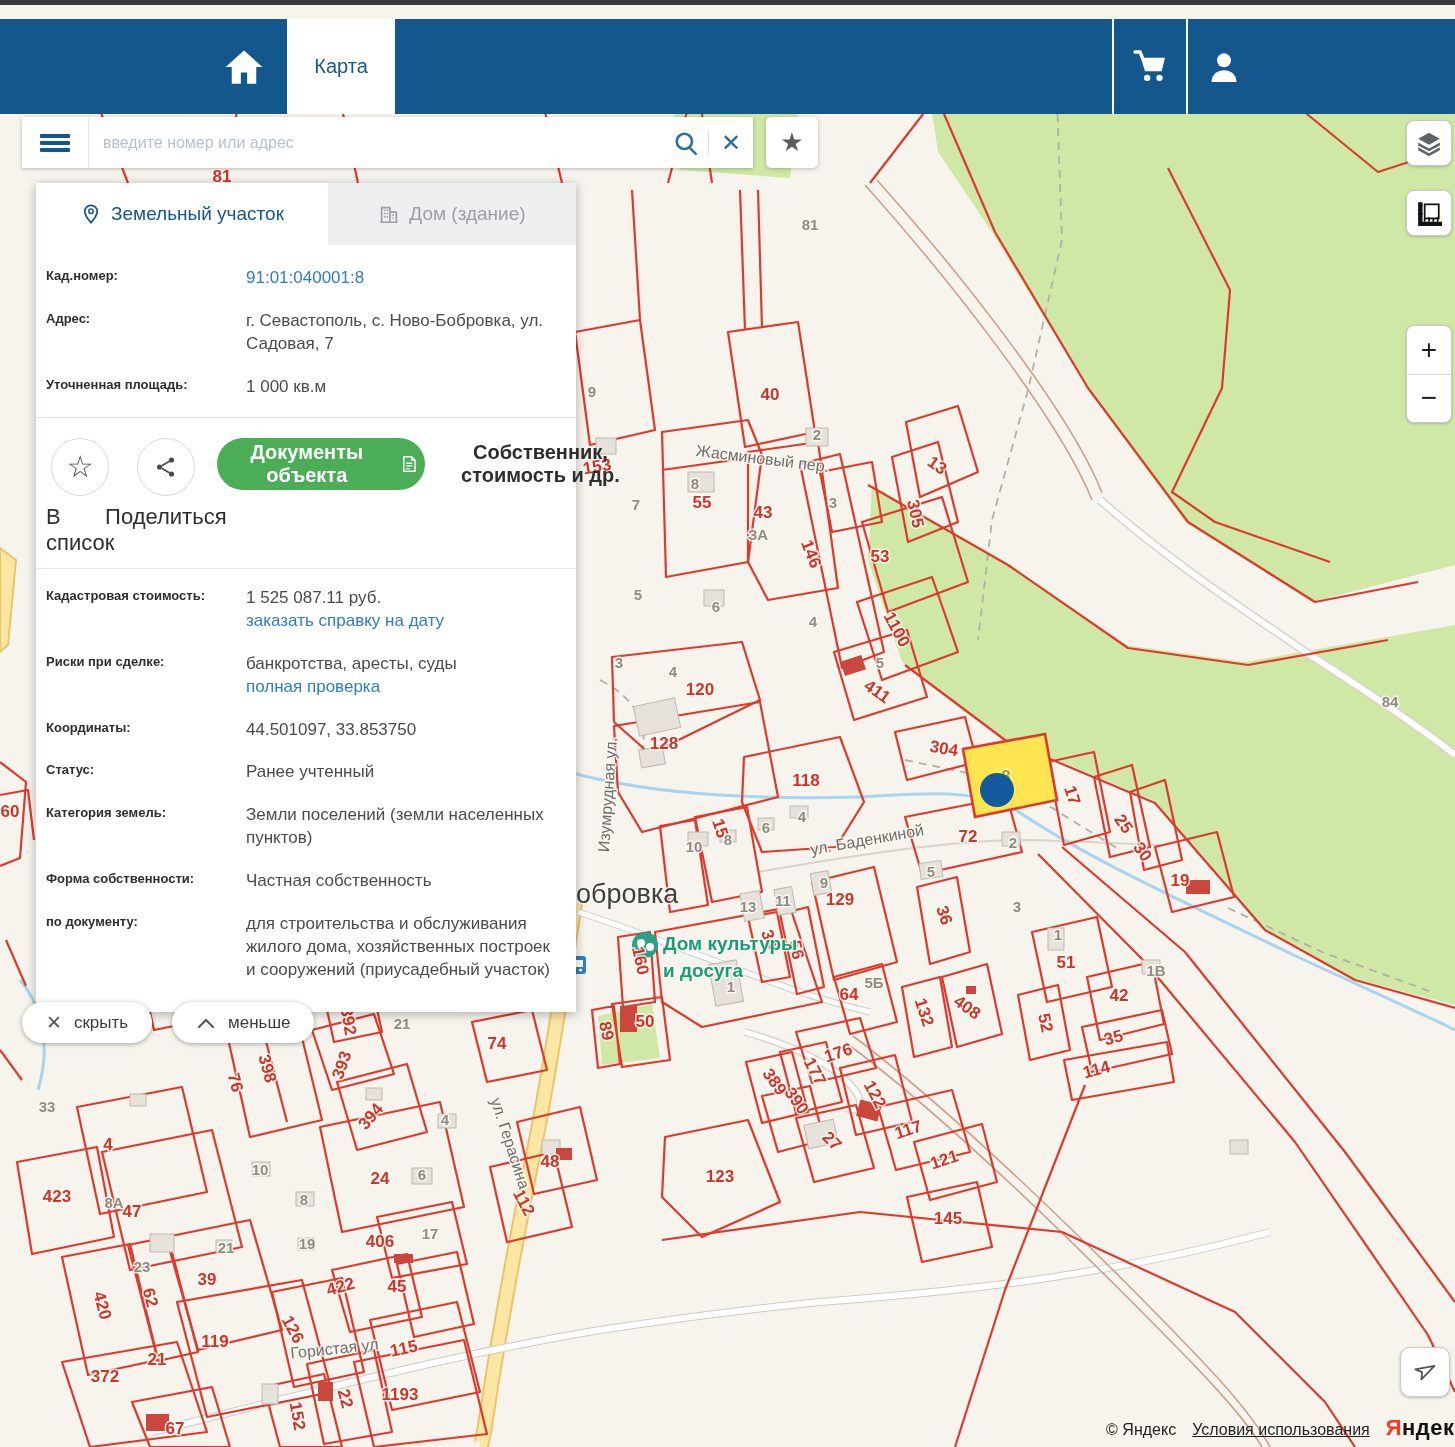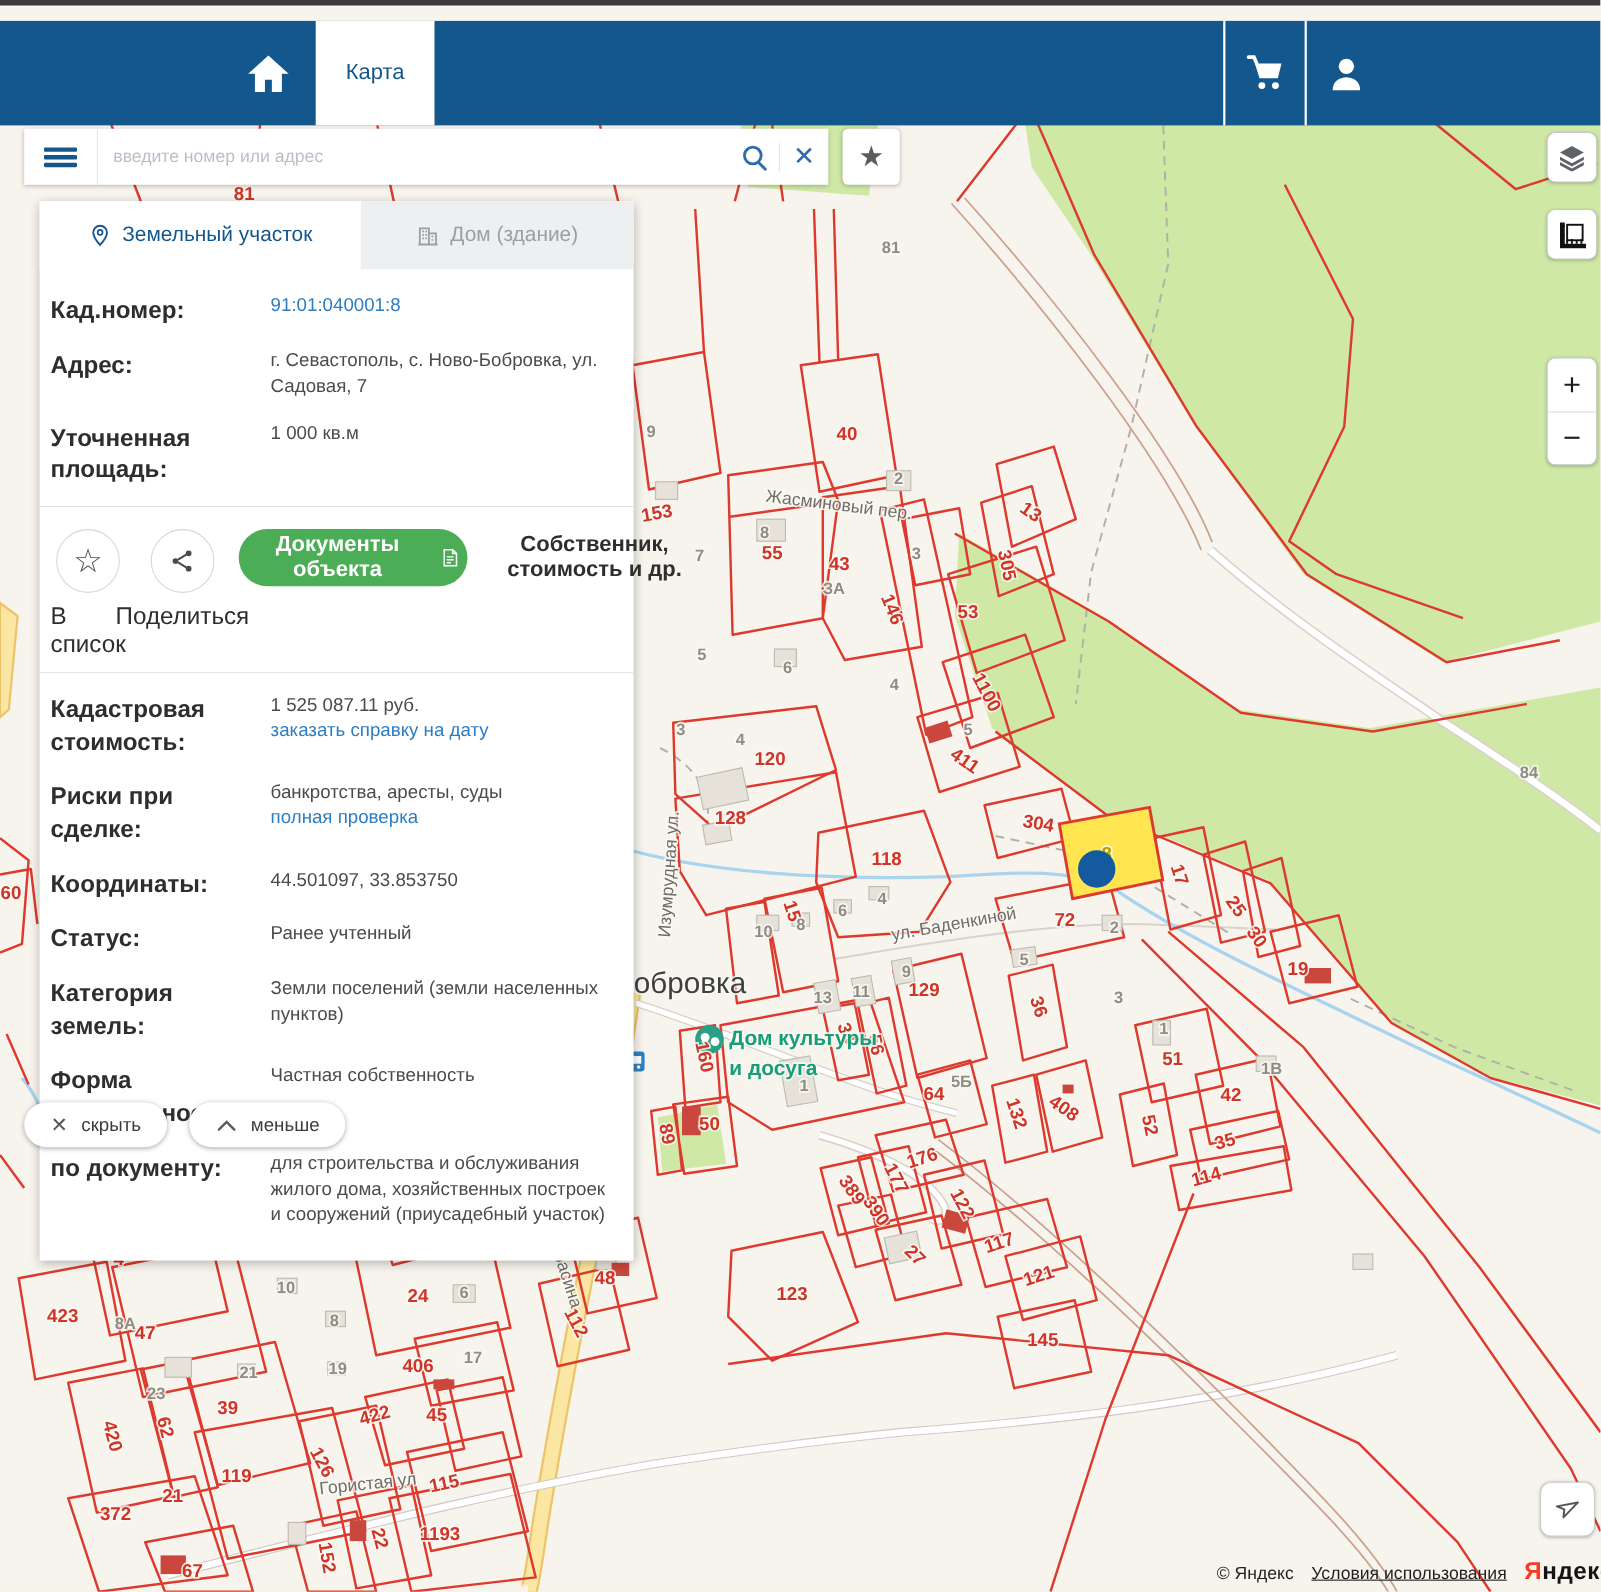"Кад.номер:" .flabel { font-size: 22px -> 13px }
